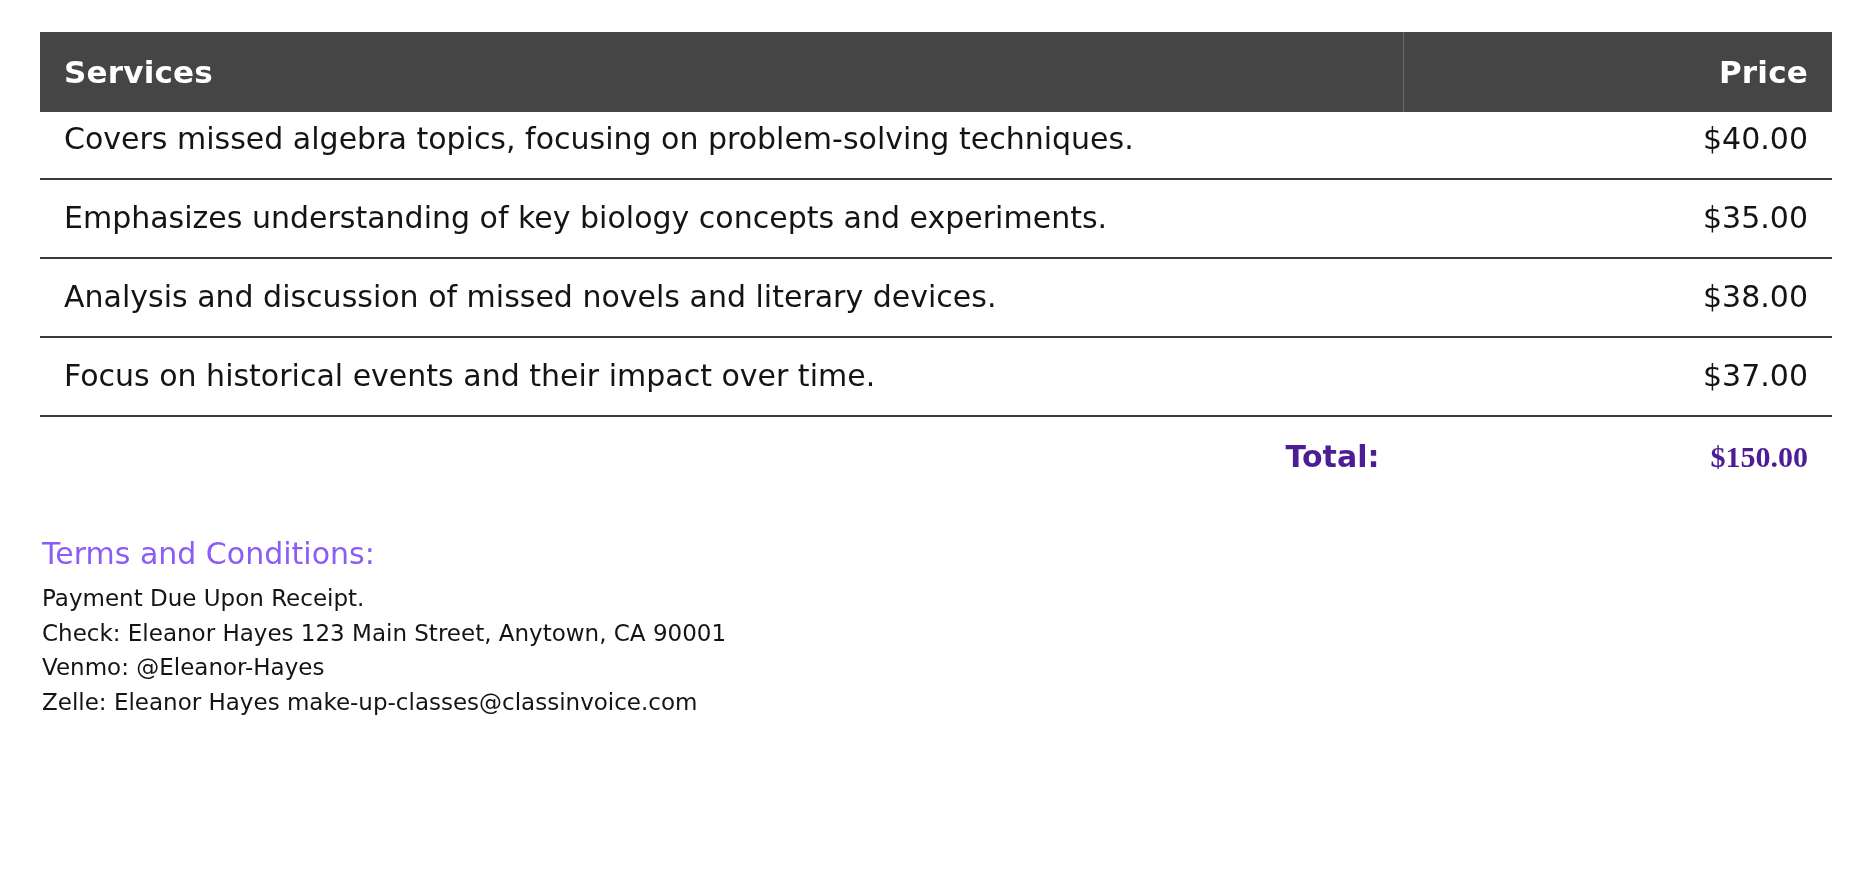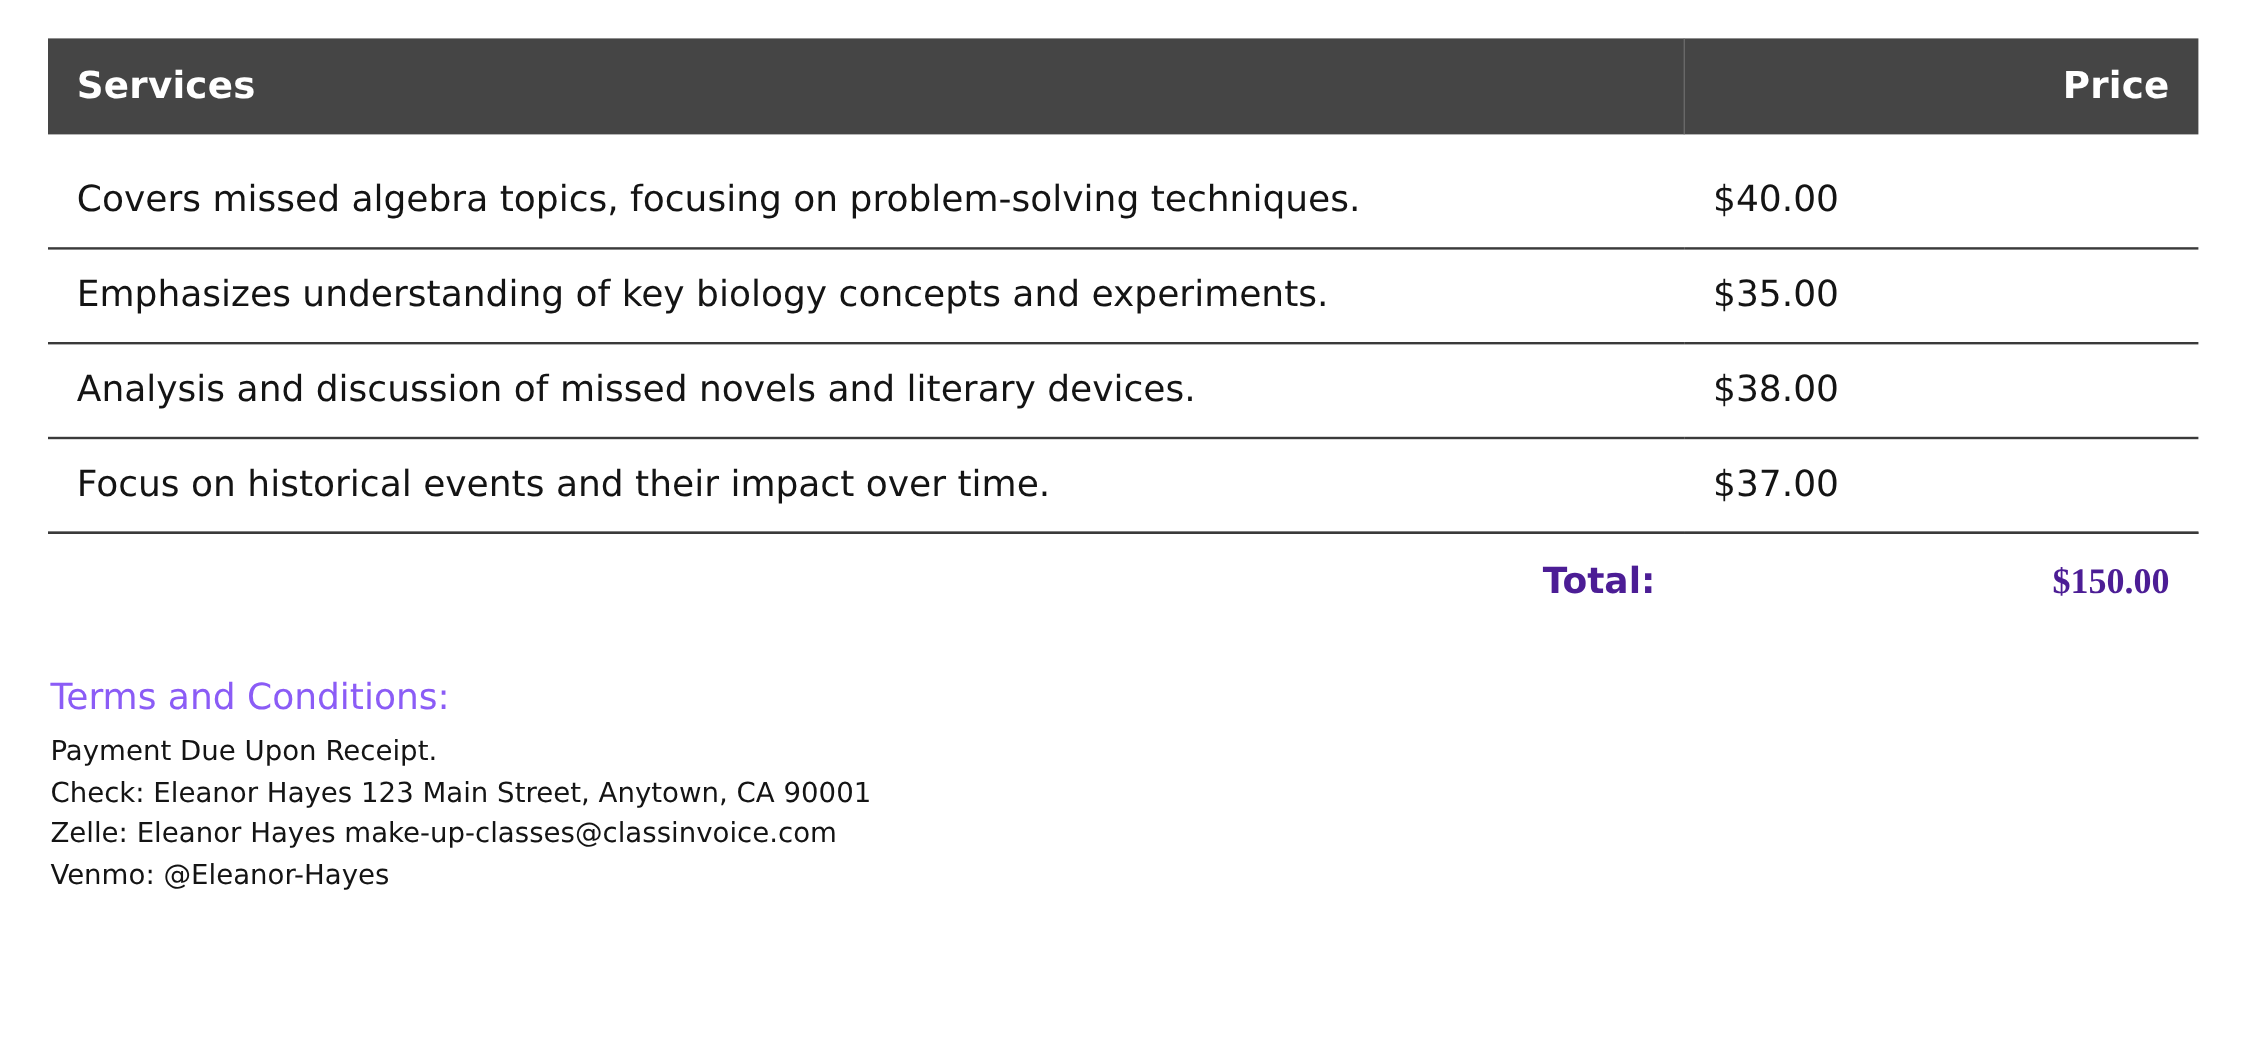"Covers missed algebra topics, focusing" .invoice-table tbody tr:first-child td { padding-top: 37px -> 9px }
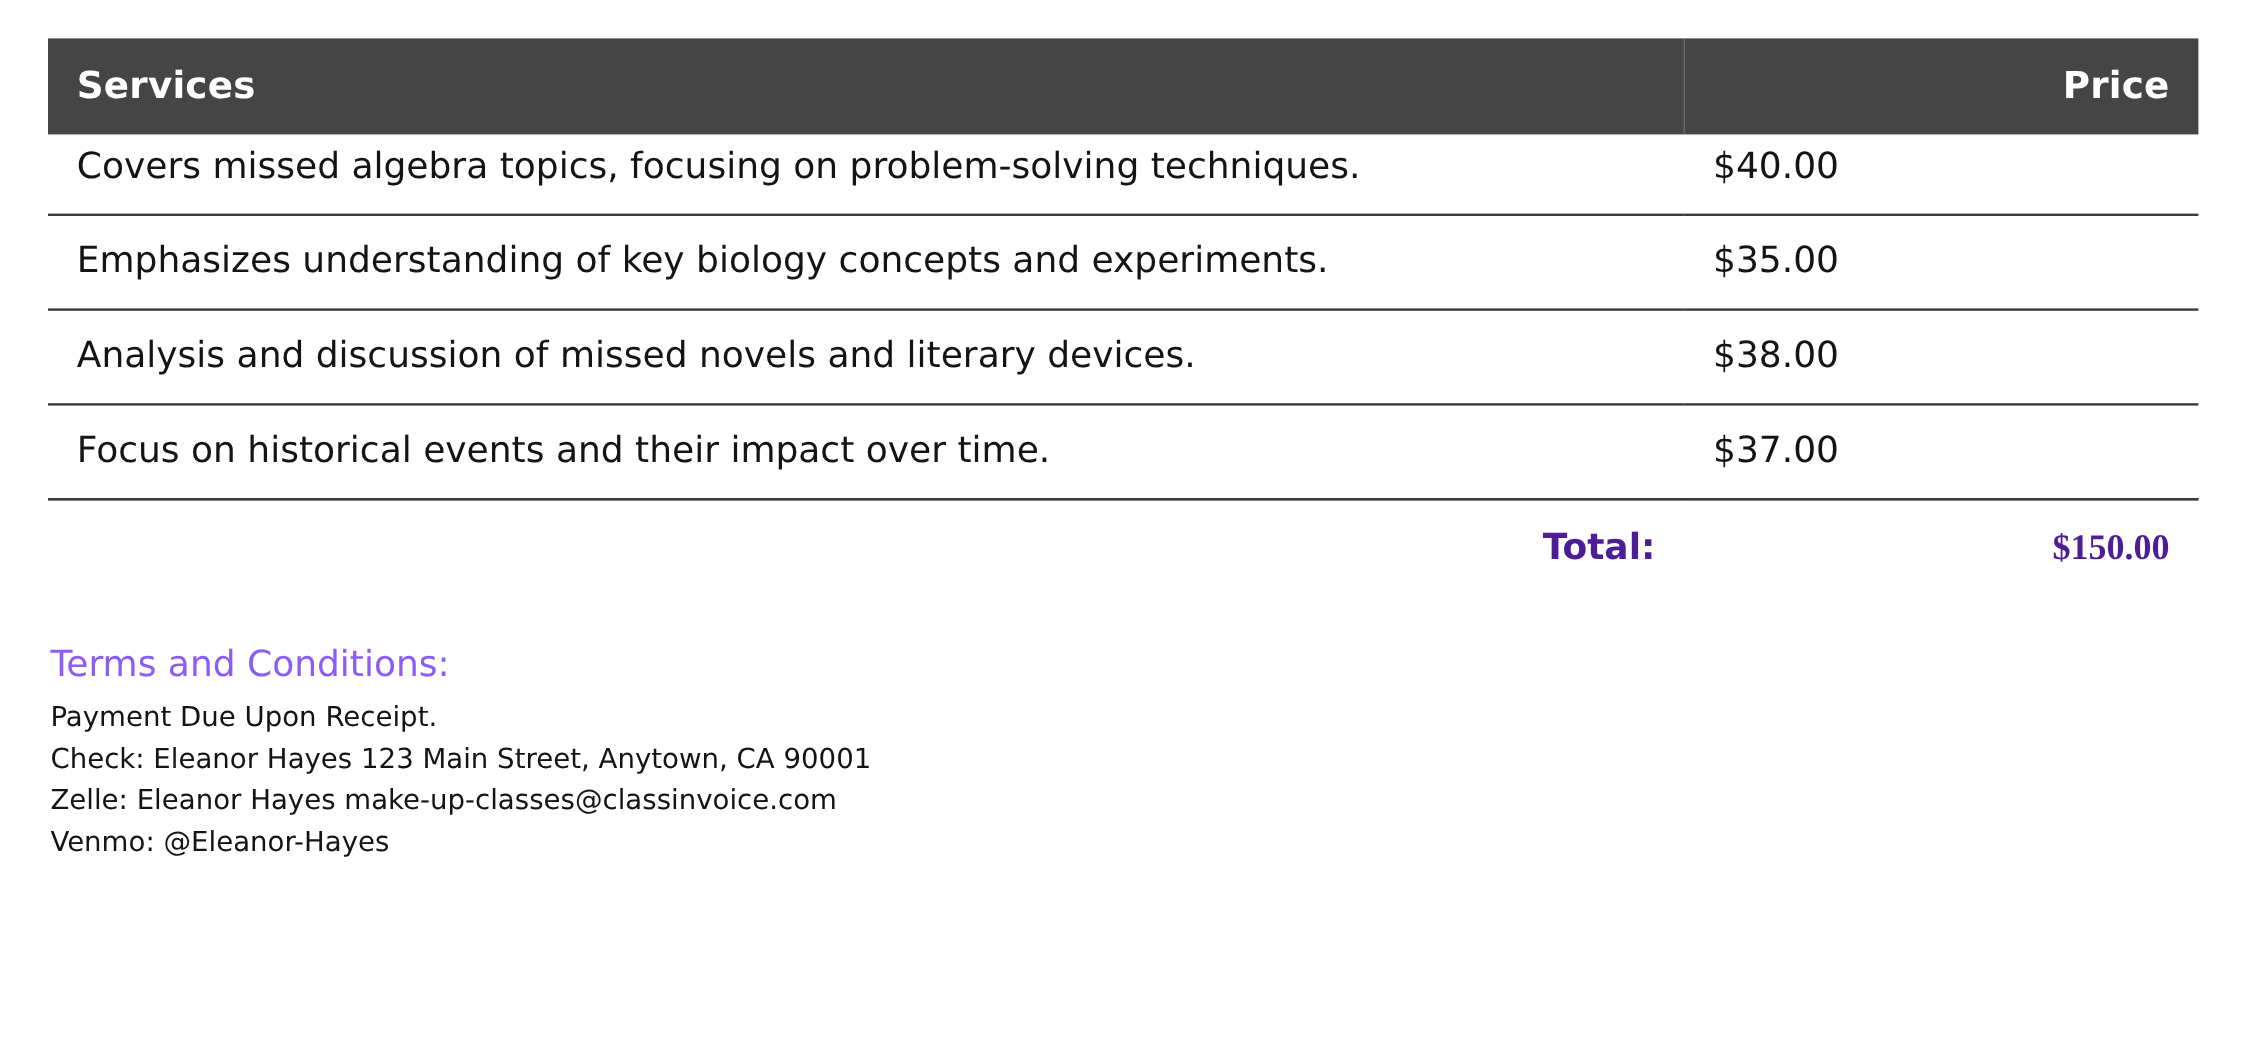"$40.00" .invoice-table tbody td.price-cell { text-align: none -> right }
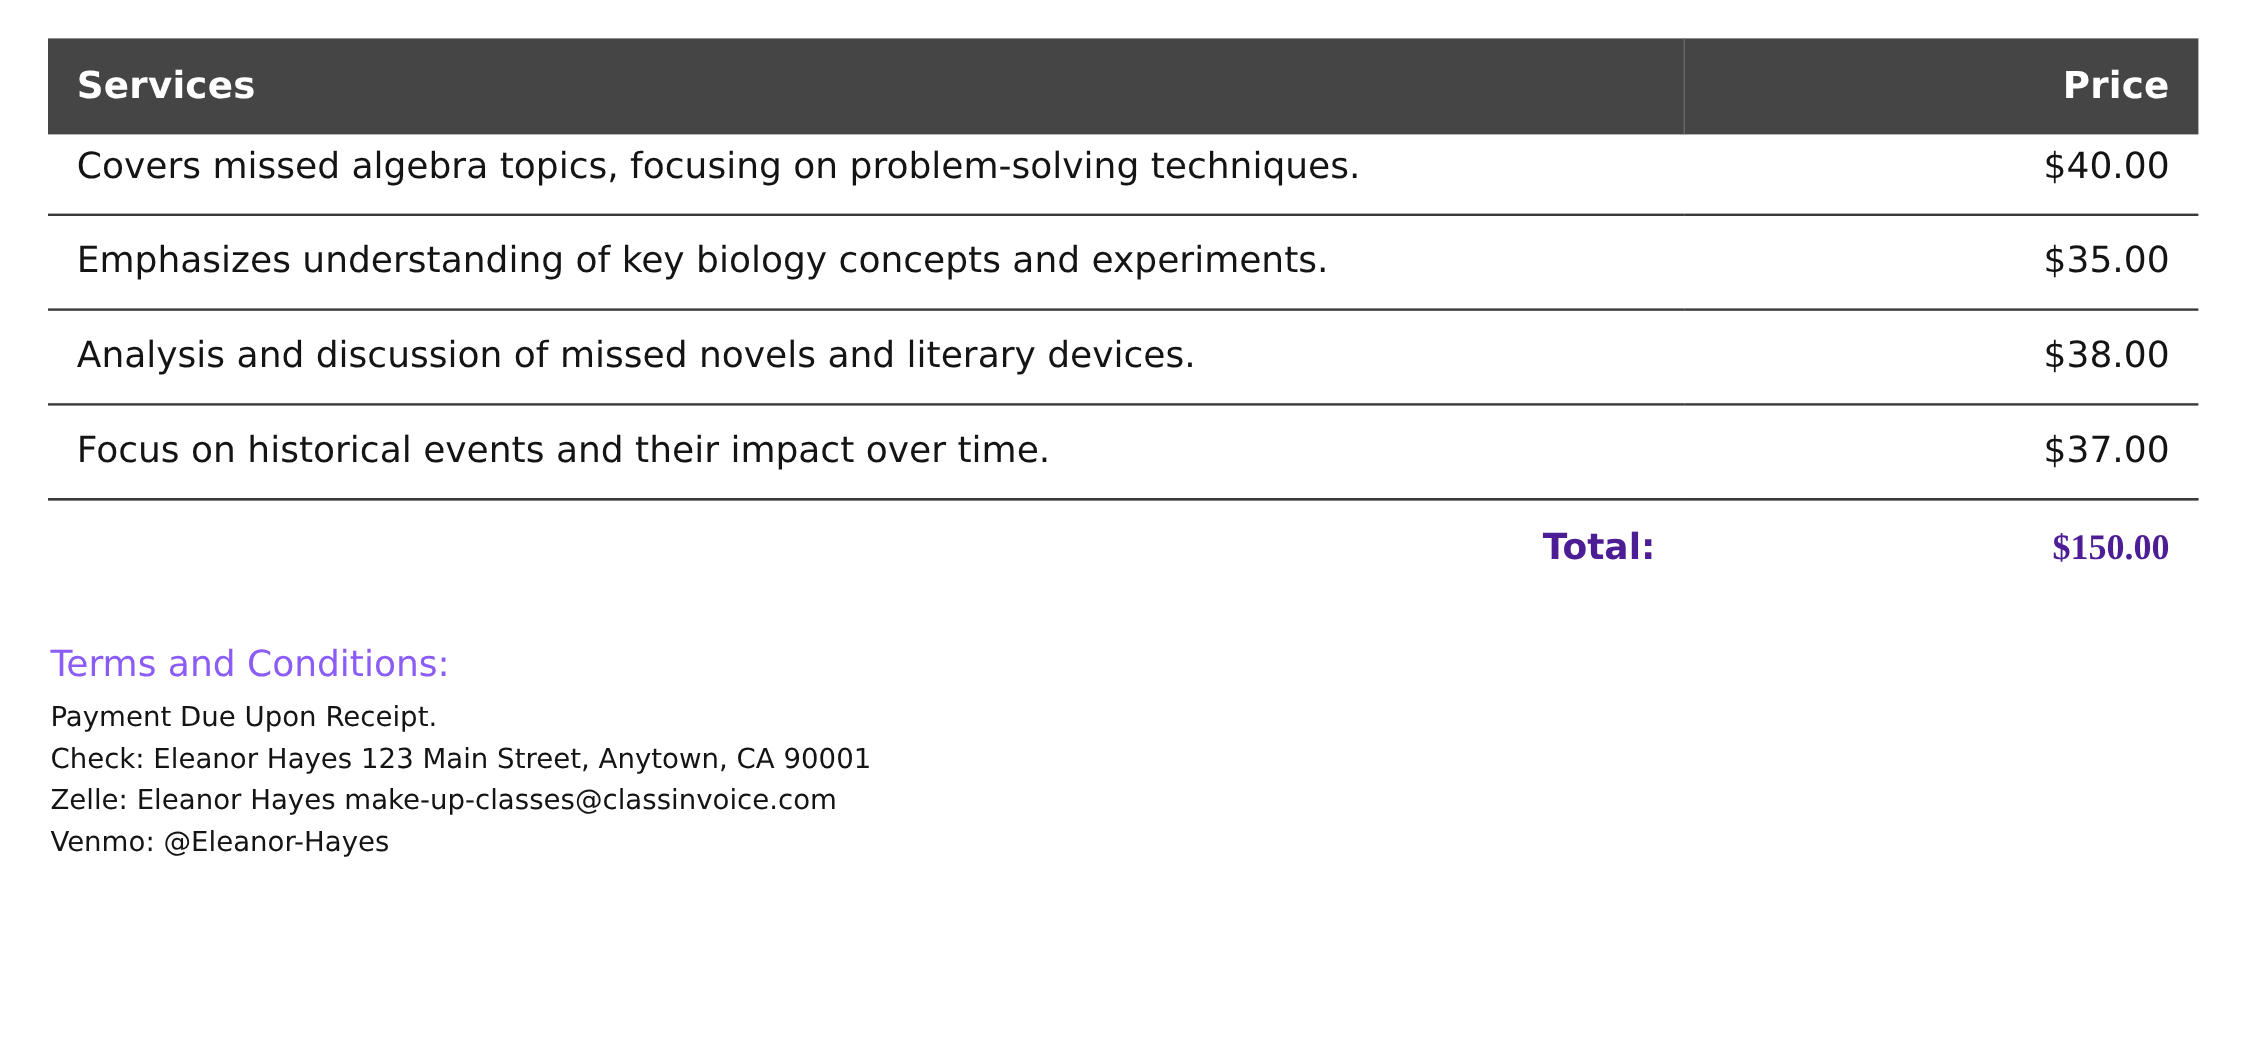"Zelle: Eleanor Hayes" div.terms-line { order: before "Venmo: @Eleanor-Hayes" -> after "Venmo: @Eleanor-Hayes" }
